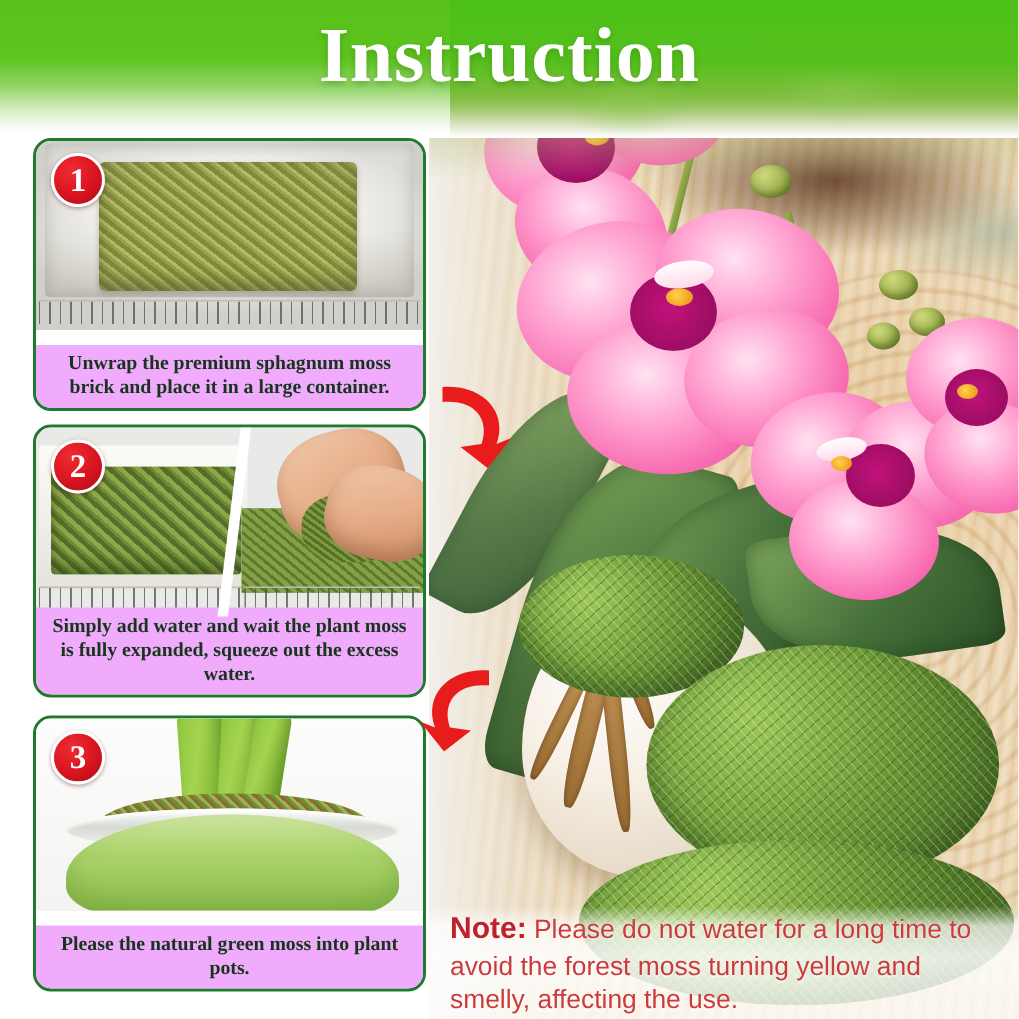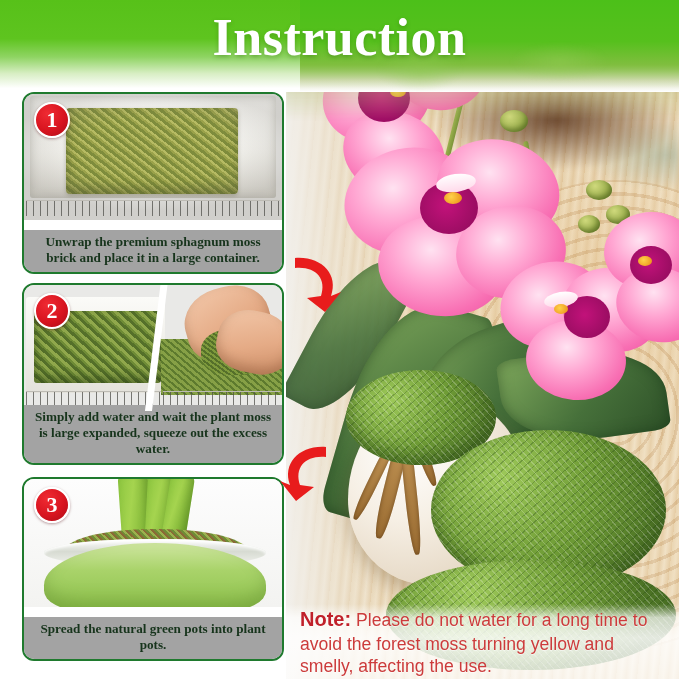"Unwrap the premium sphagnum moss" .card-caption { background: #a3a3a3 -> #f0abfc }
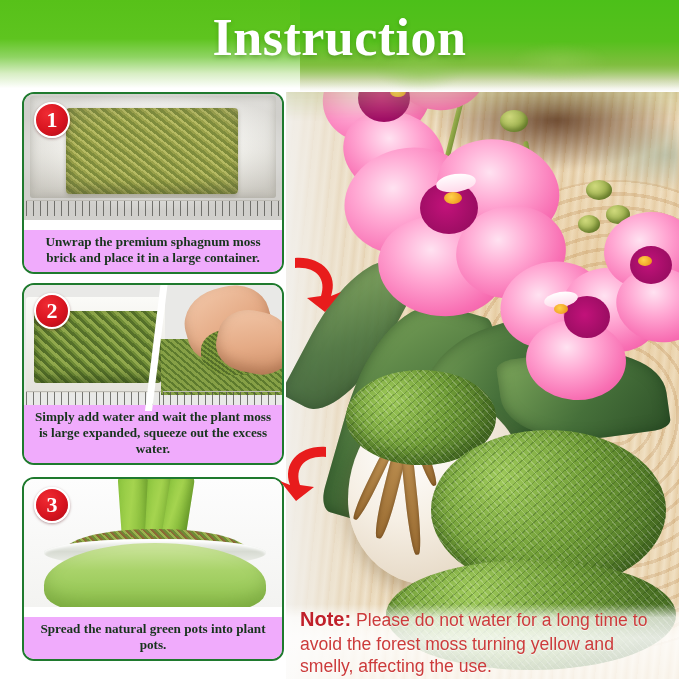"Simply add water and wait" div.card-caption { text: large -> fully }
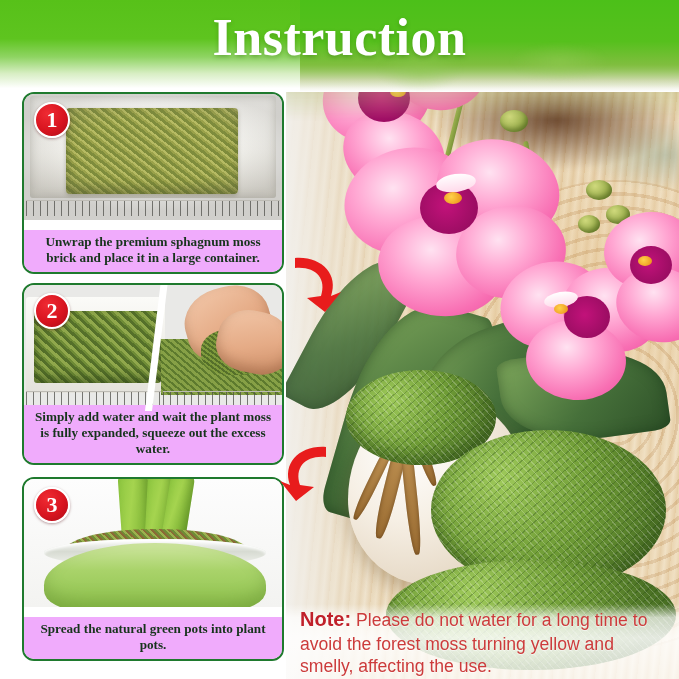"Spread the natural green pots" div.card-caption { text: Spread the natural green pots -> Please the natural green moss }
